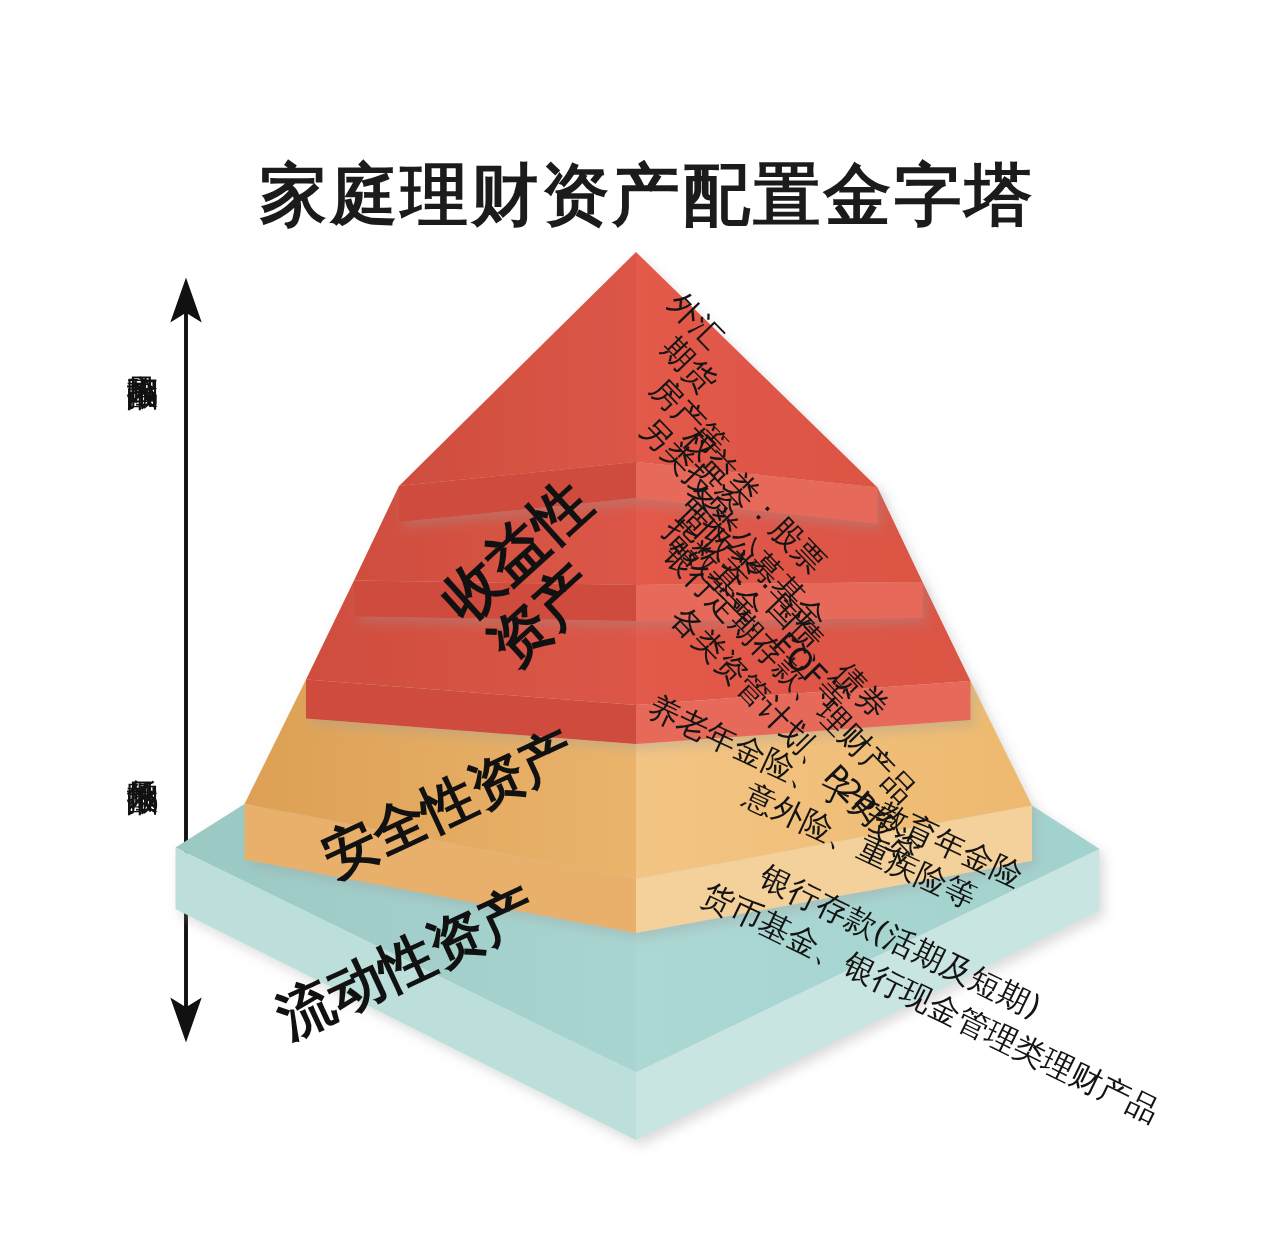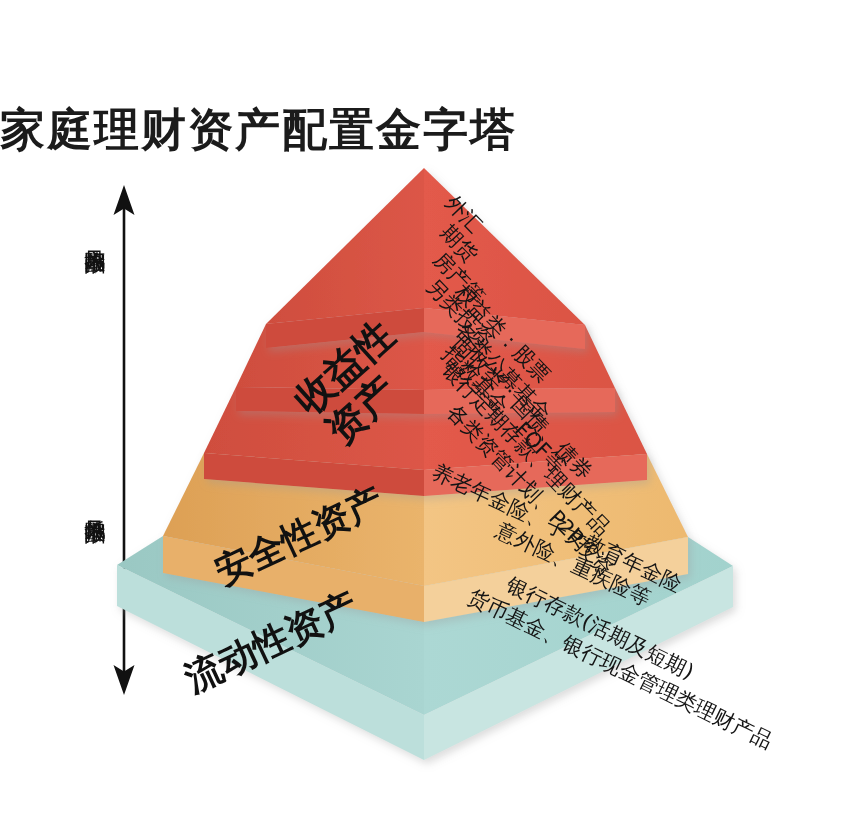"家庭理财资产配置金字塔" #title { text-align: left -> right }
